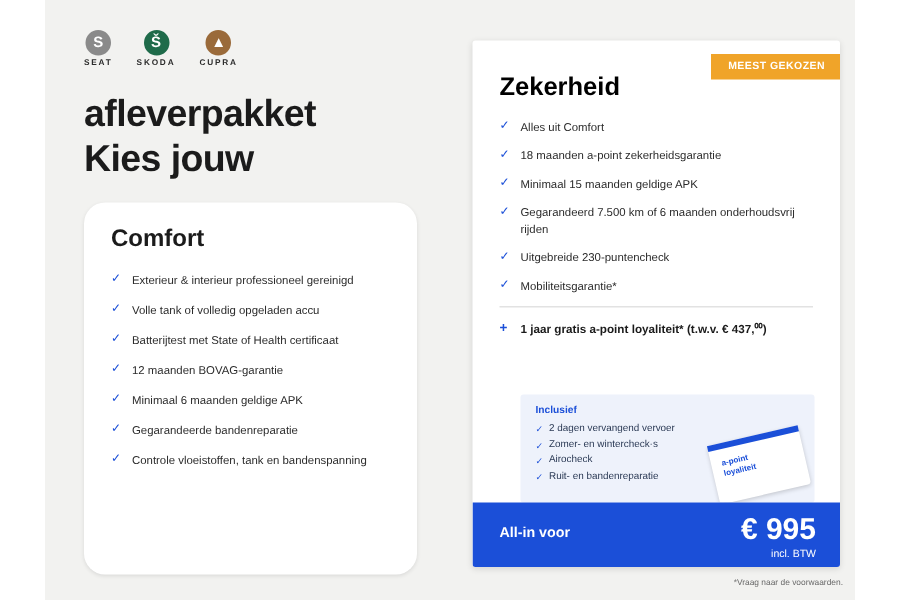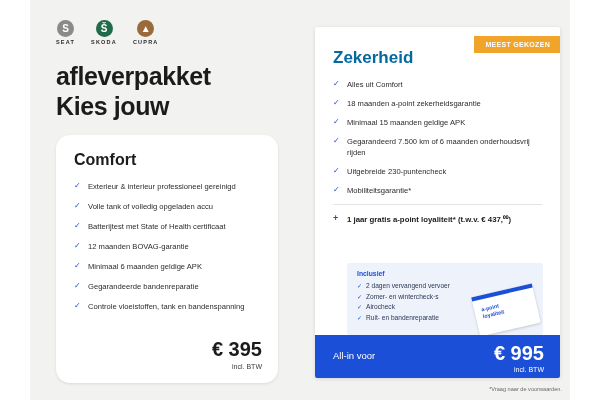"Zekerheid" .zeker-title { color: #0369a1 -> #000000 }
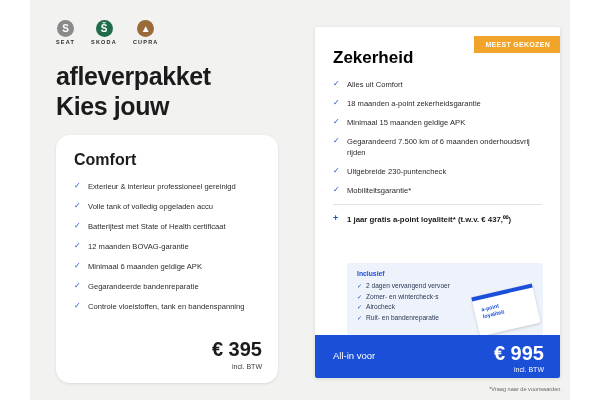"€ 395" div.price-block { html: <div> <div>€ 395</div> <div>incl. BTW</div> </div> -> none }
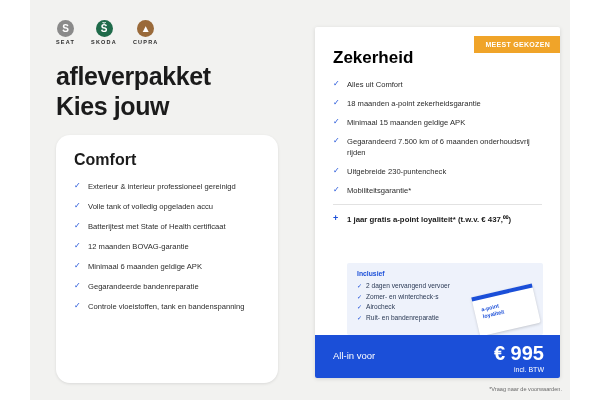"All-in voor" .allin-label { font-weight: normal -> bold }
